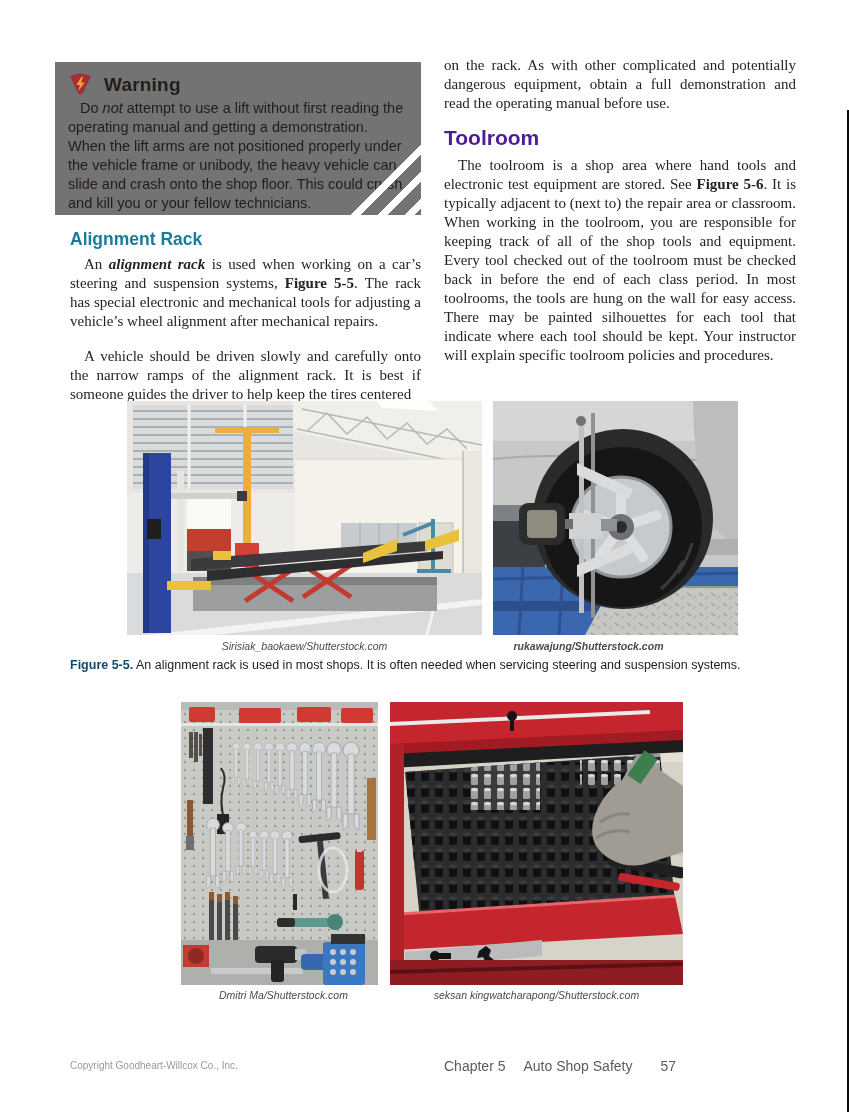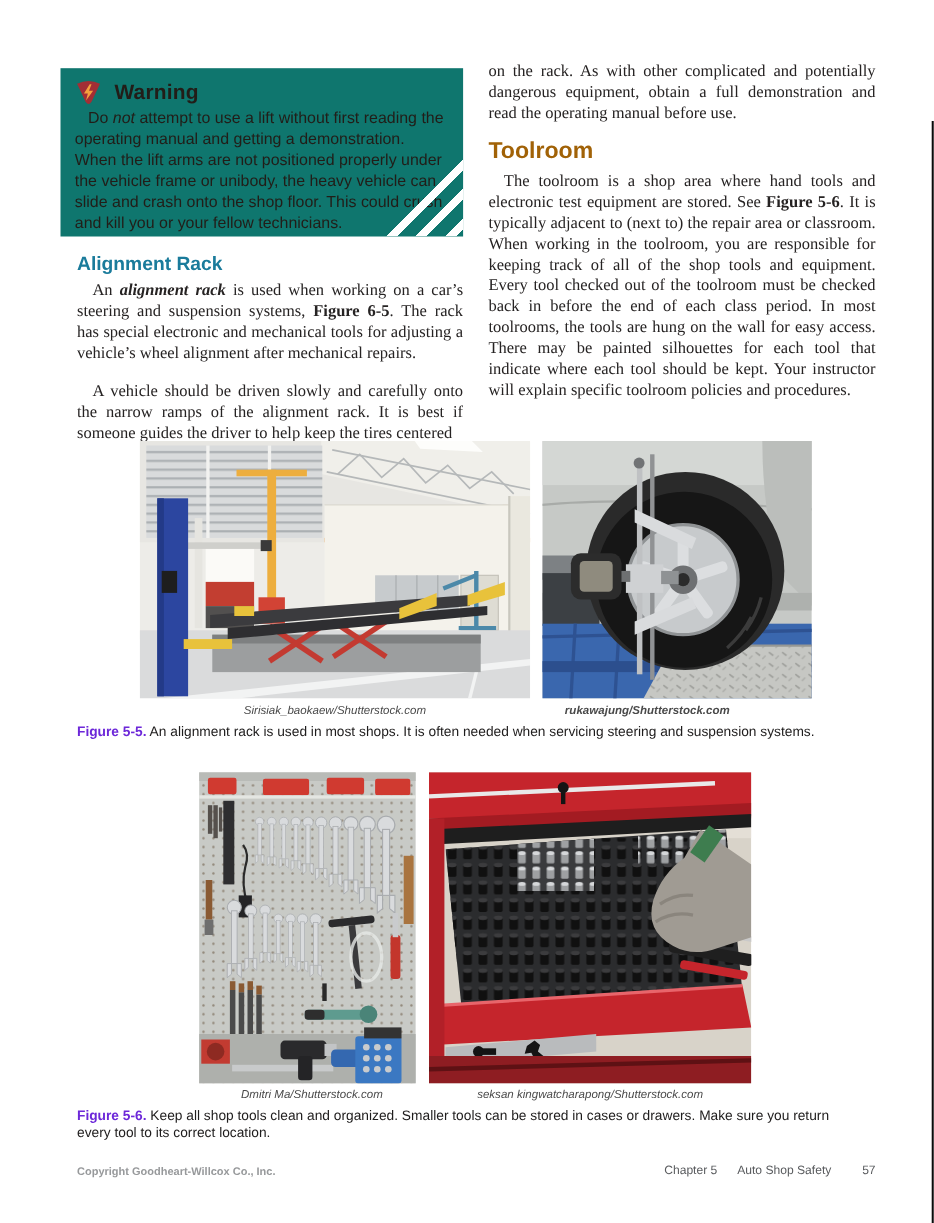"Warning" .warning { background: #0f766e -> #737373 }
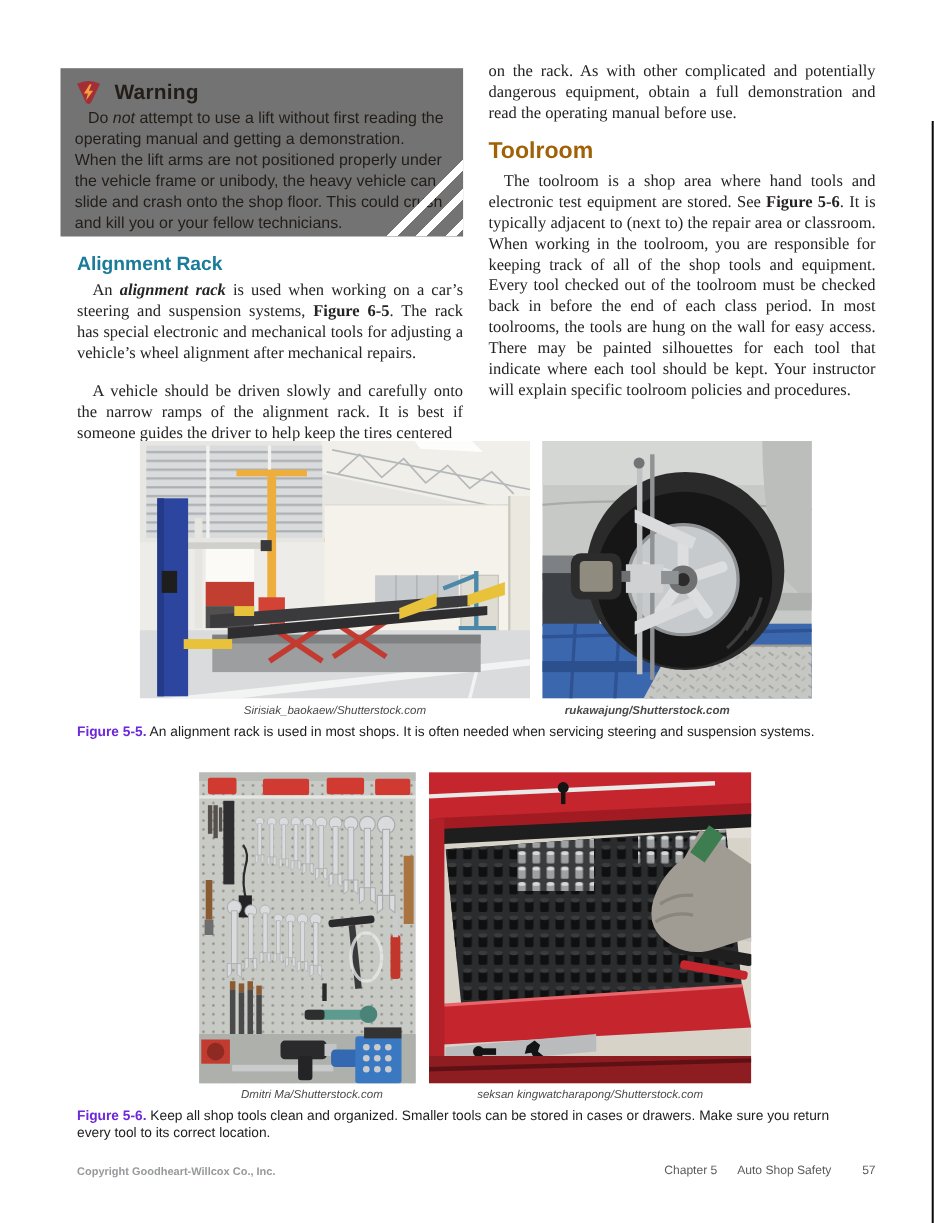"Toolroom" .h-orange { color: #a16207 -> #4c1d95 }
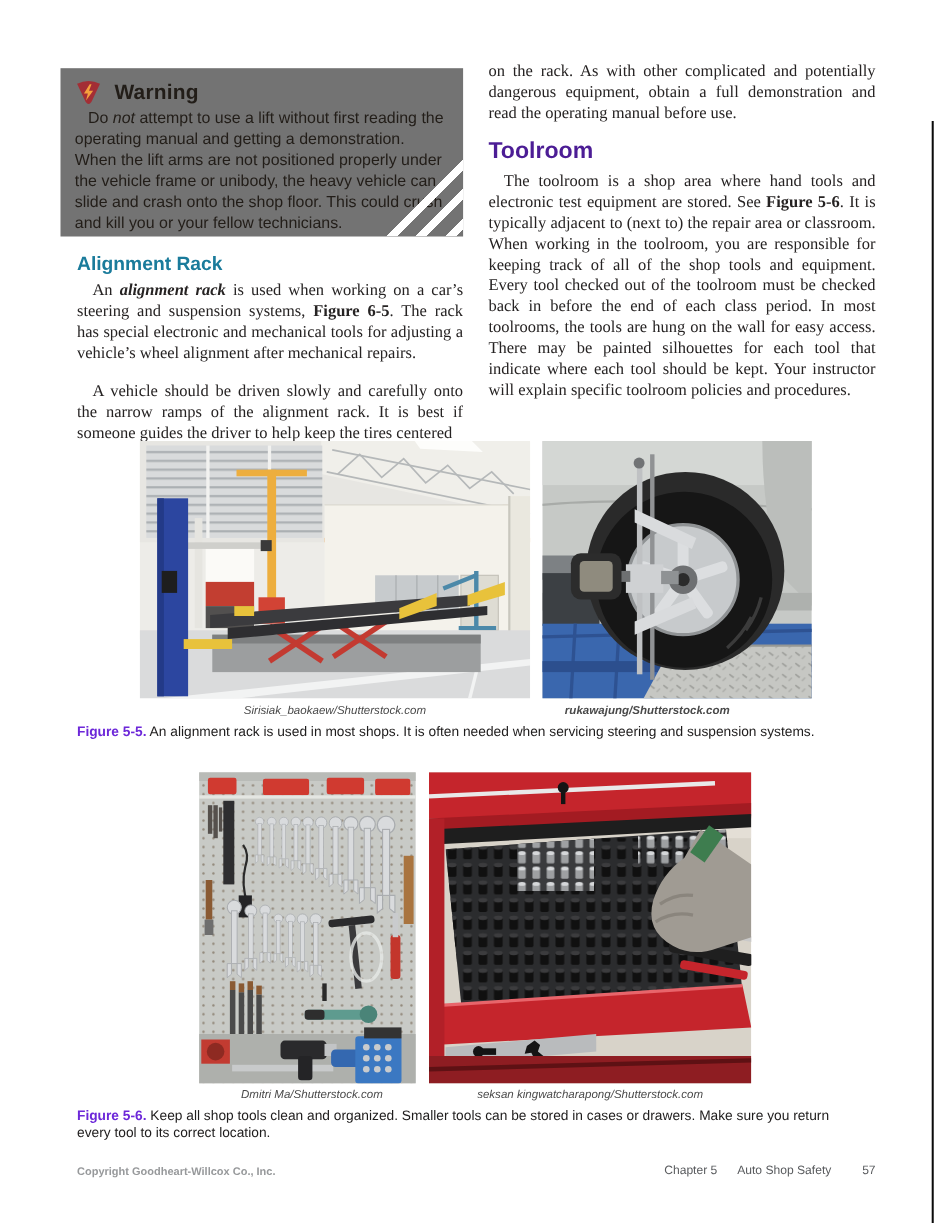"Figure 6-5" b { text: 6-5 -> 5-5 }
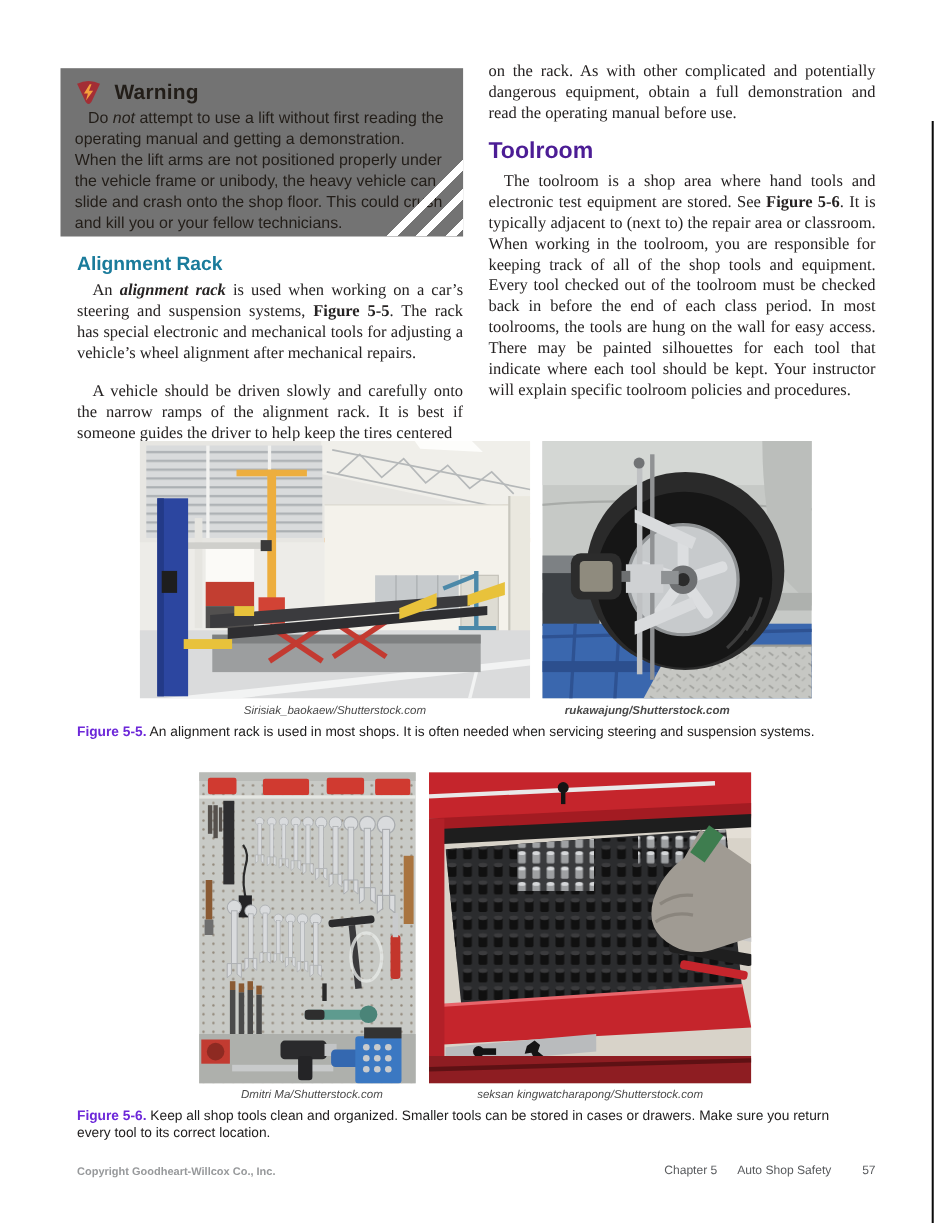"Figure 5-5." .fig-label { color: #6d28d9 -> #0c4a6e }
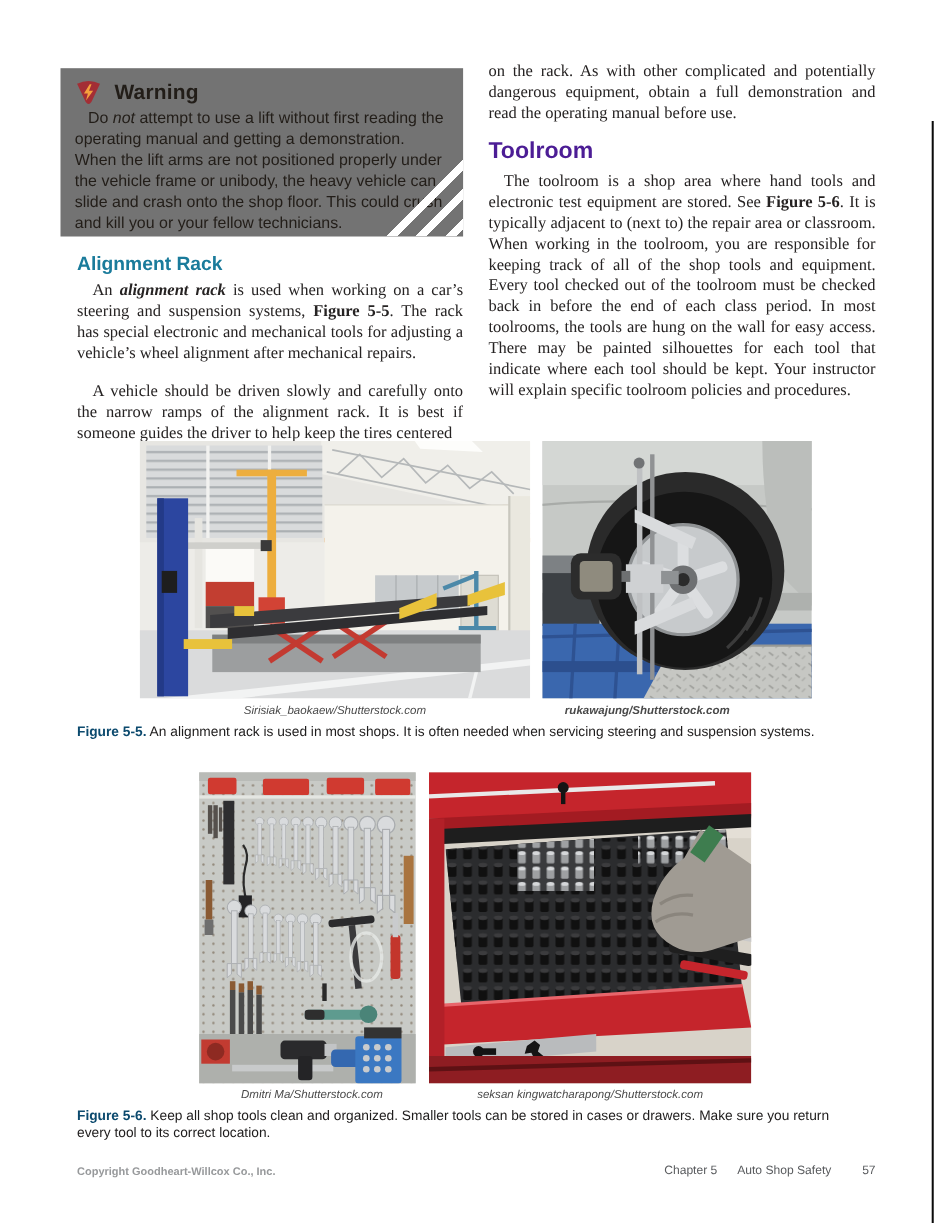"Figure 5-6. Keep all shop" div.caption { html: <div><span>Figure 5-6.</span><span> Keep all shop tools clean and organized. Smaller tools can be stored in cases or drawers. Make sure you return every tool to its correct location.</span></div> -> none }
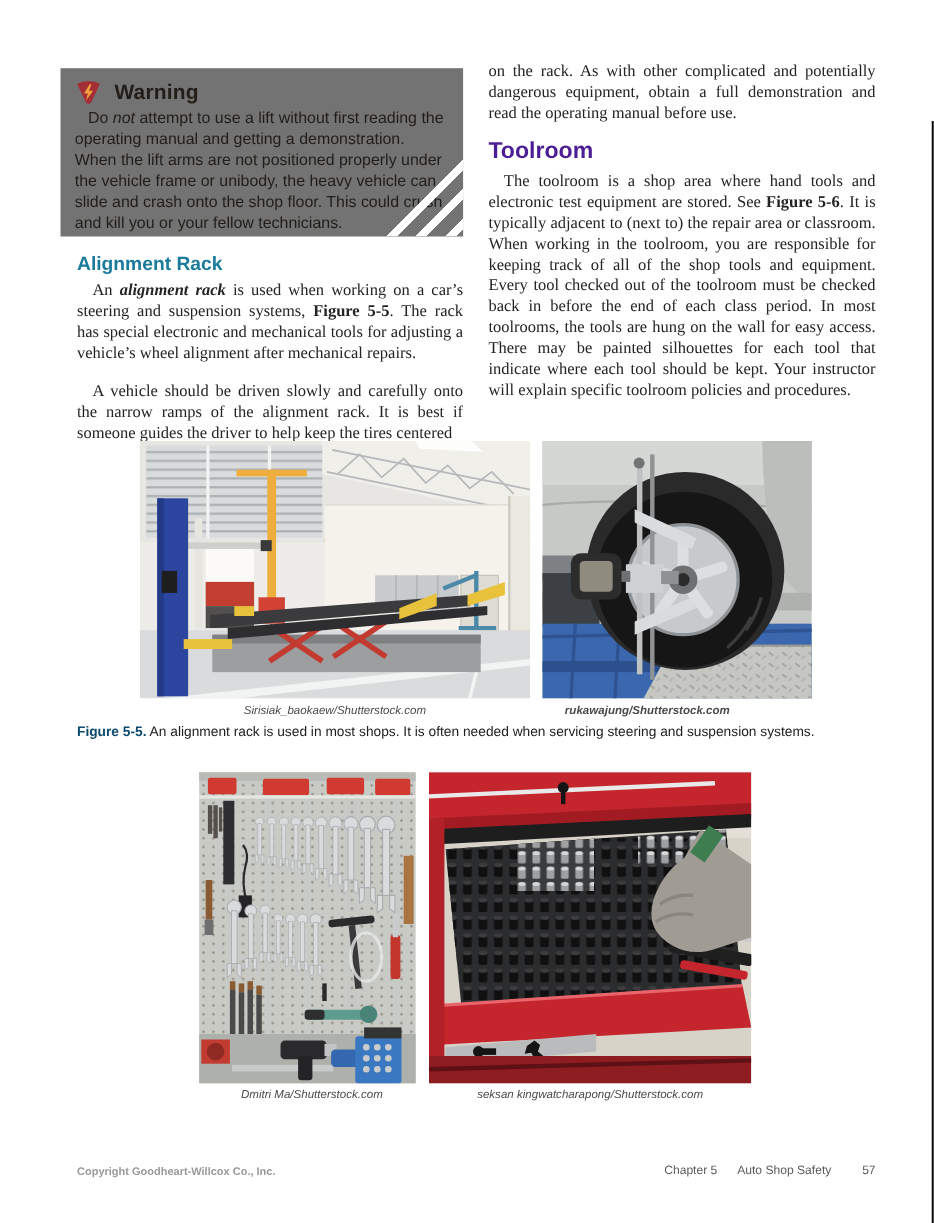"Copyright Goodheart-Willcox Co., Inc." .footer-left { font-weight: bold -> none }
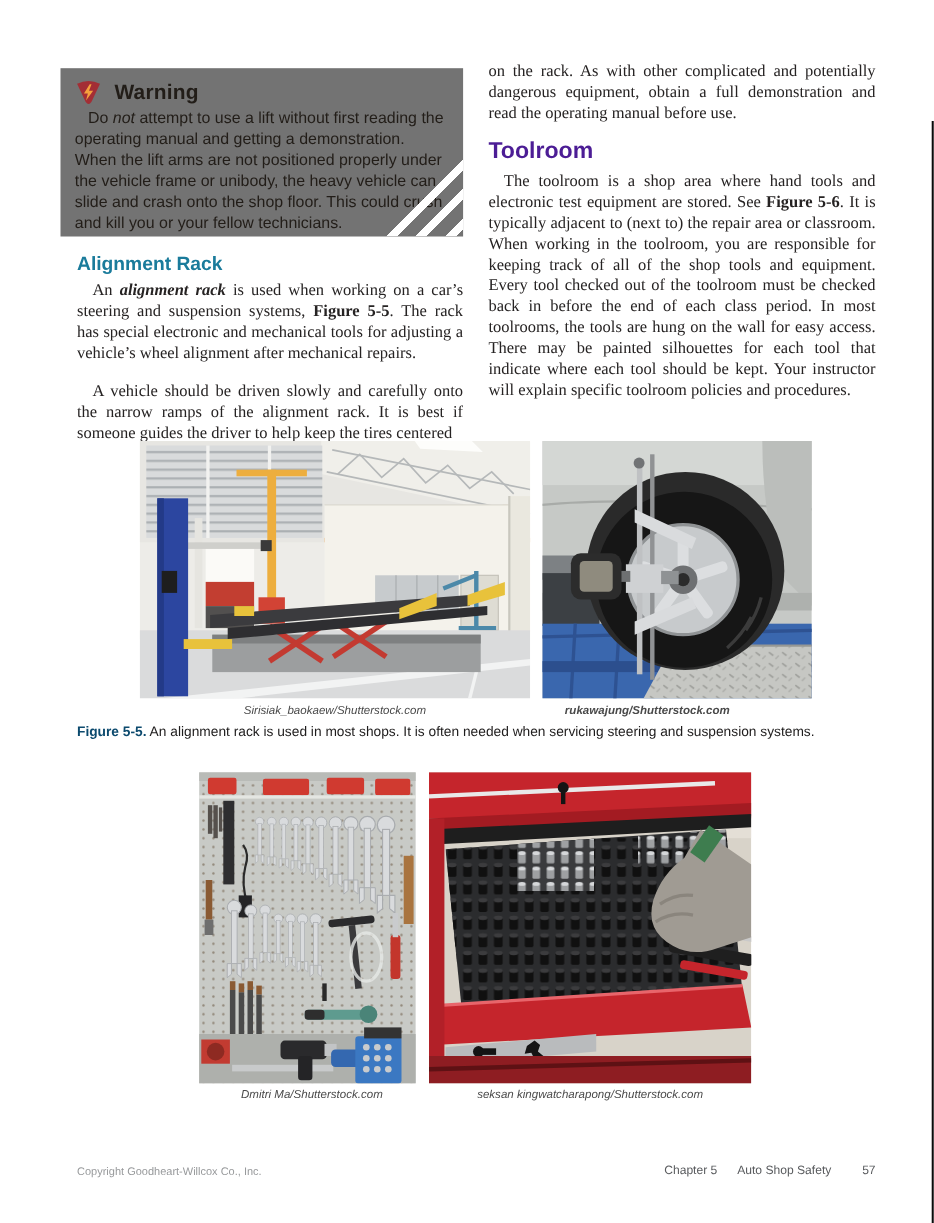"Chapter 5 Auto Shop Safety" .footer-right { font-size: 11px -> 14px; text-align: right -> left }
